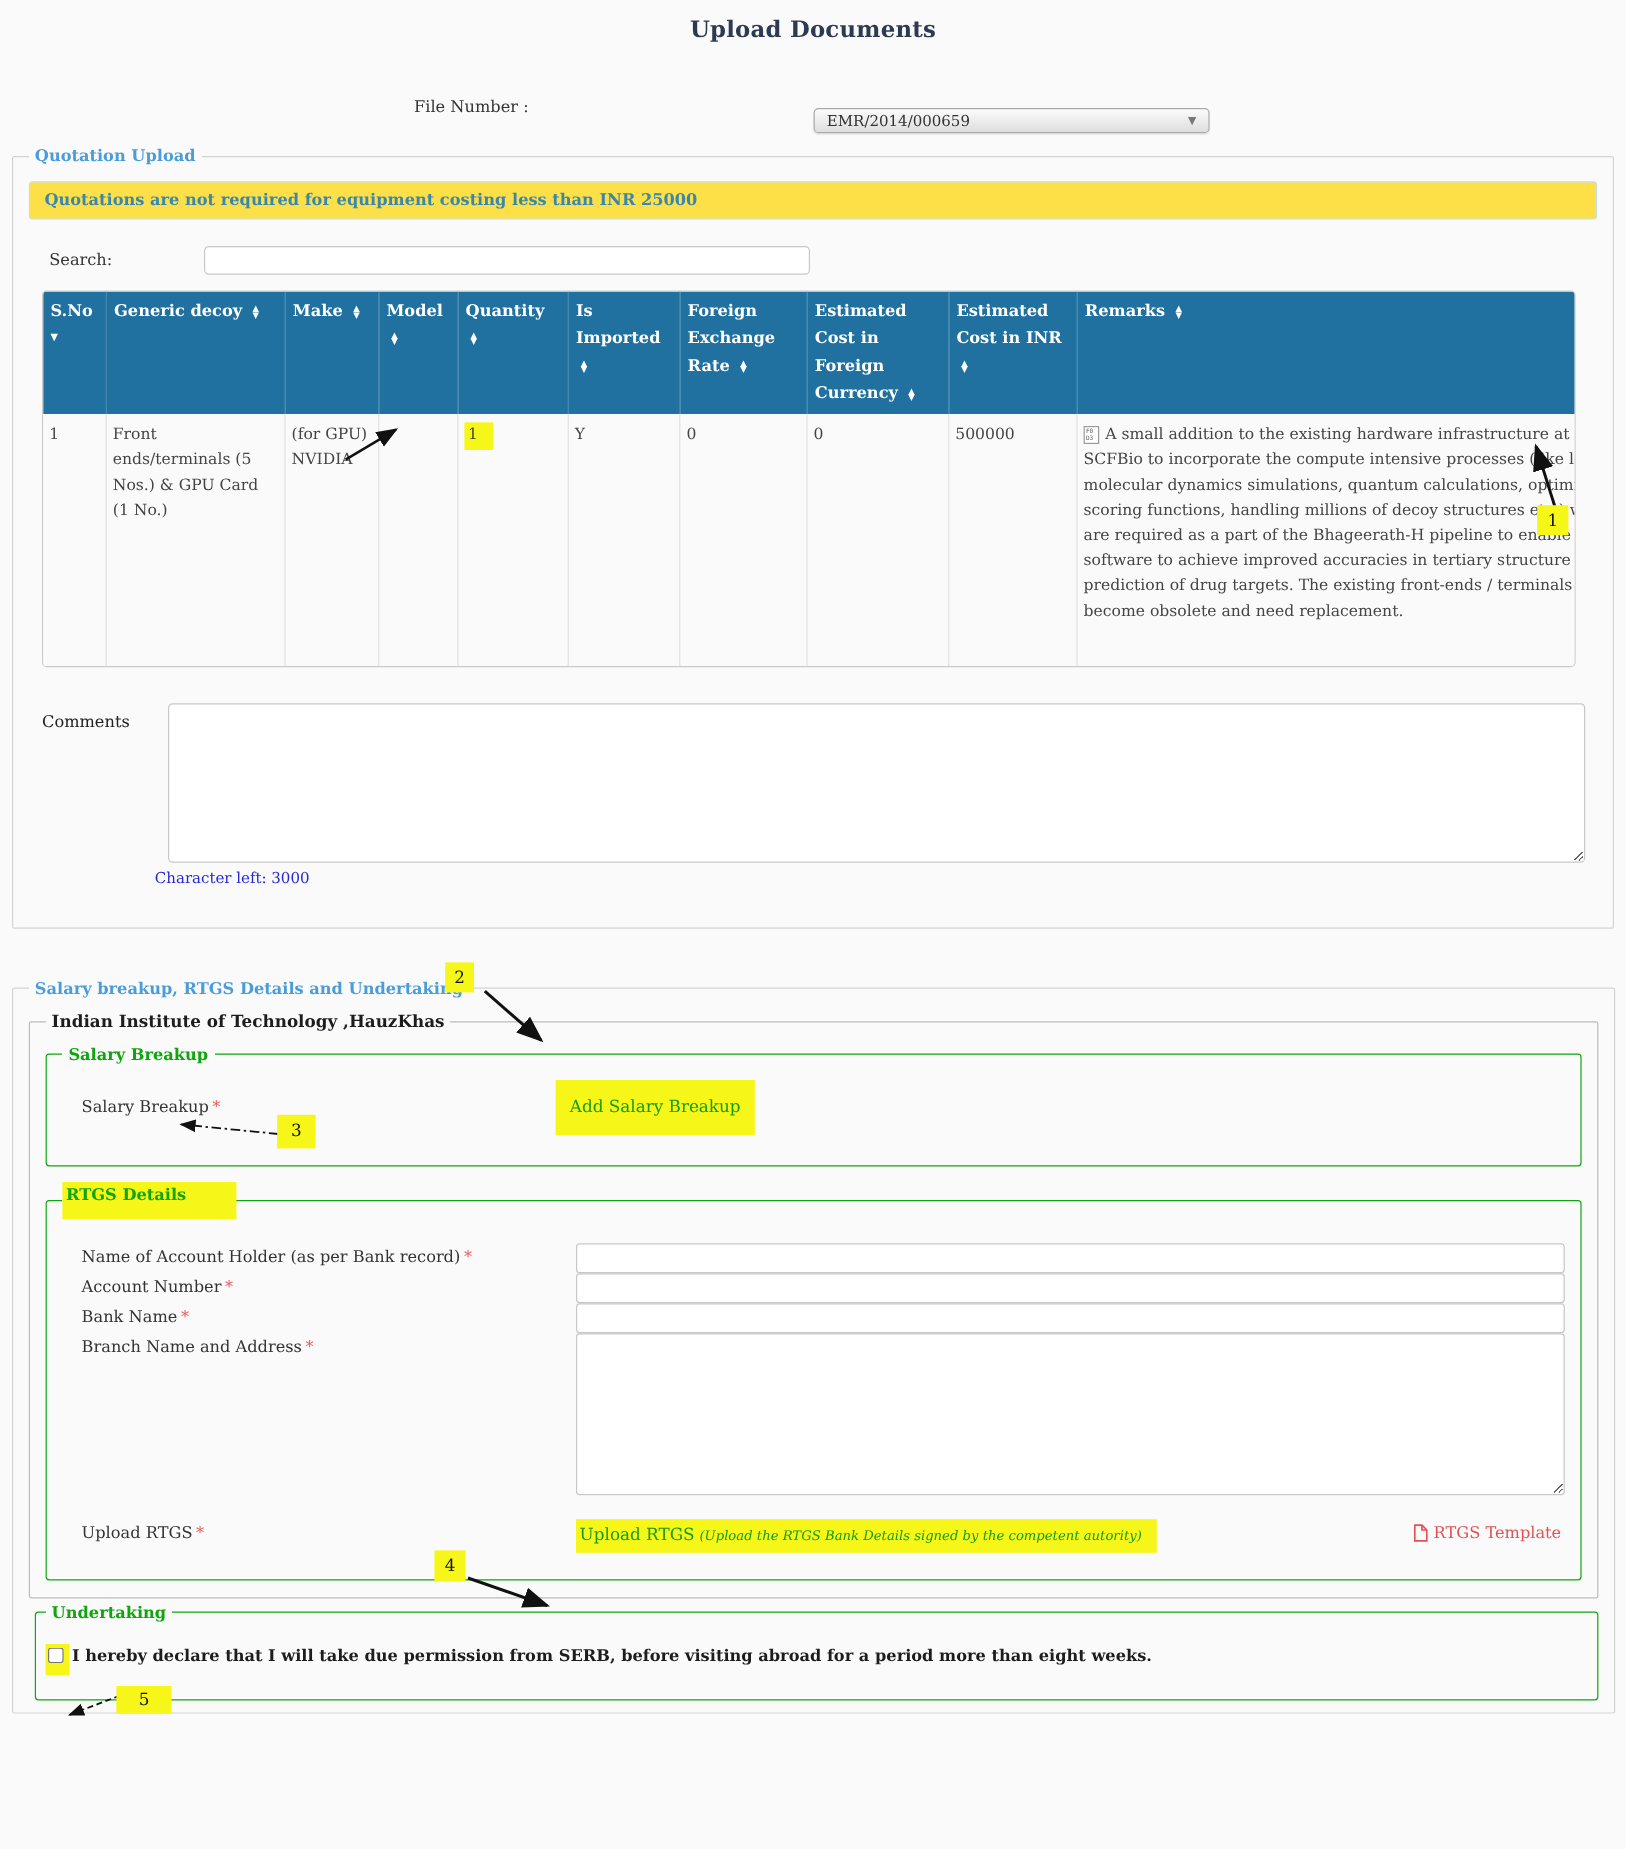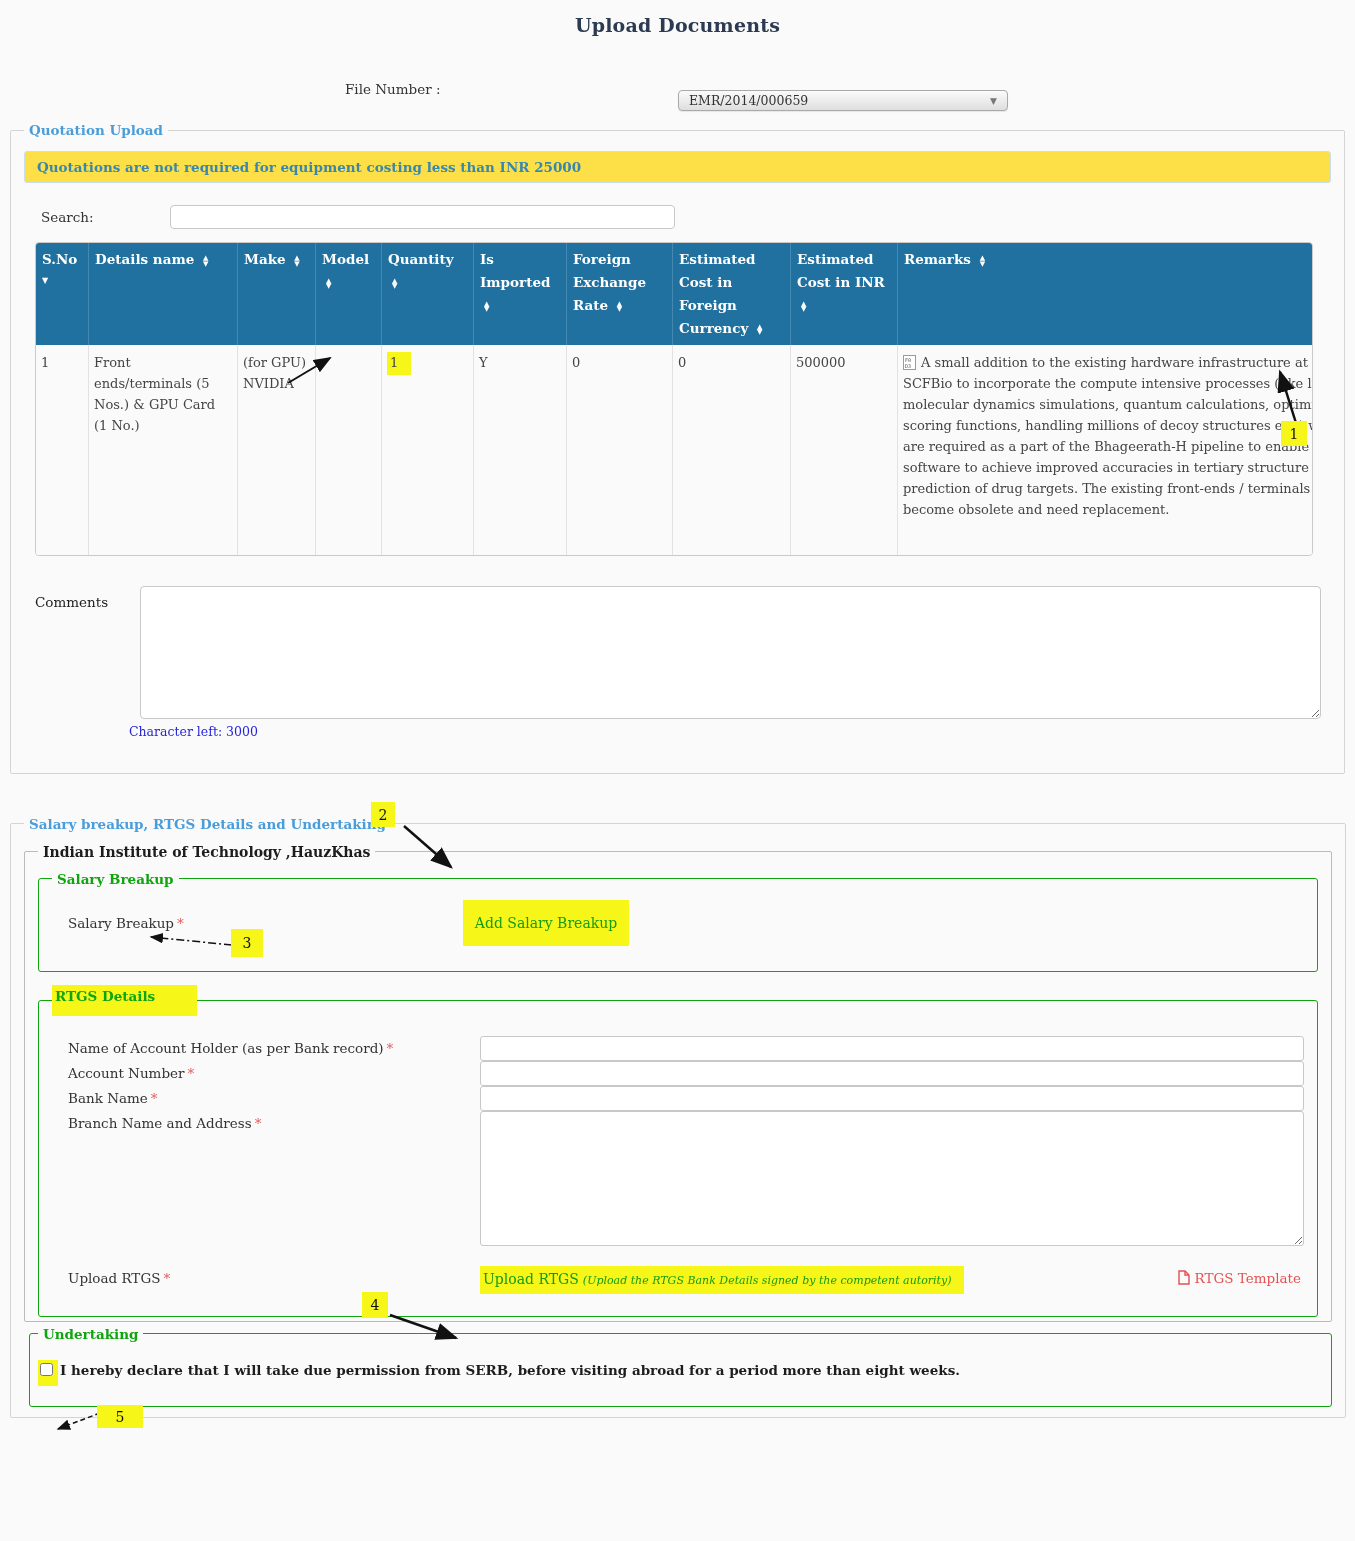"Details name" span { text: Details name -> Generic decoy }
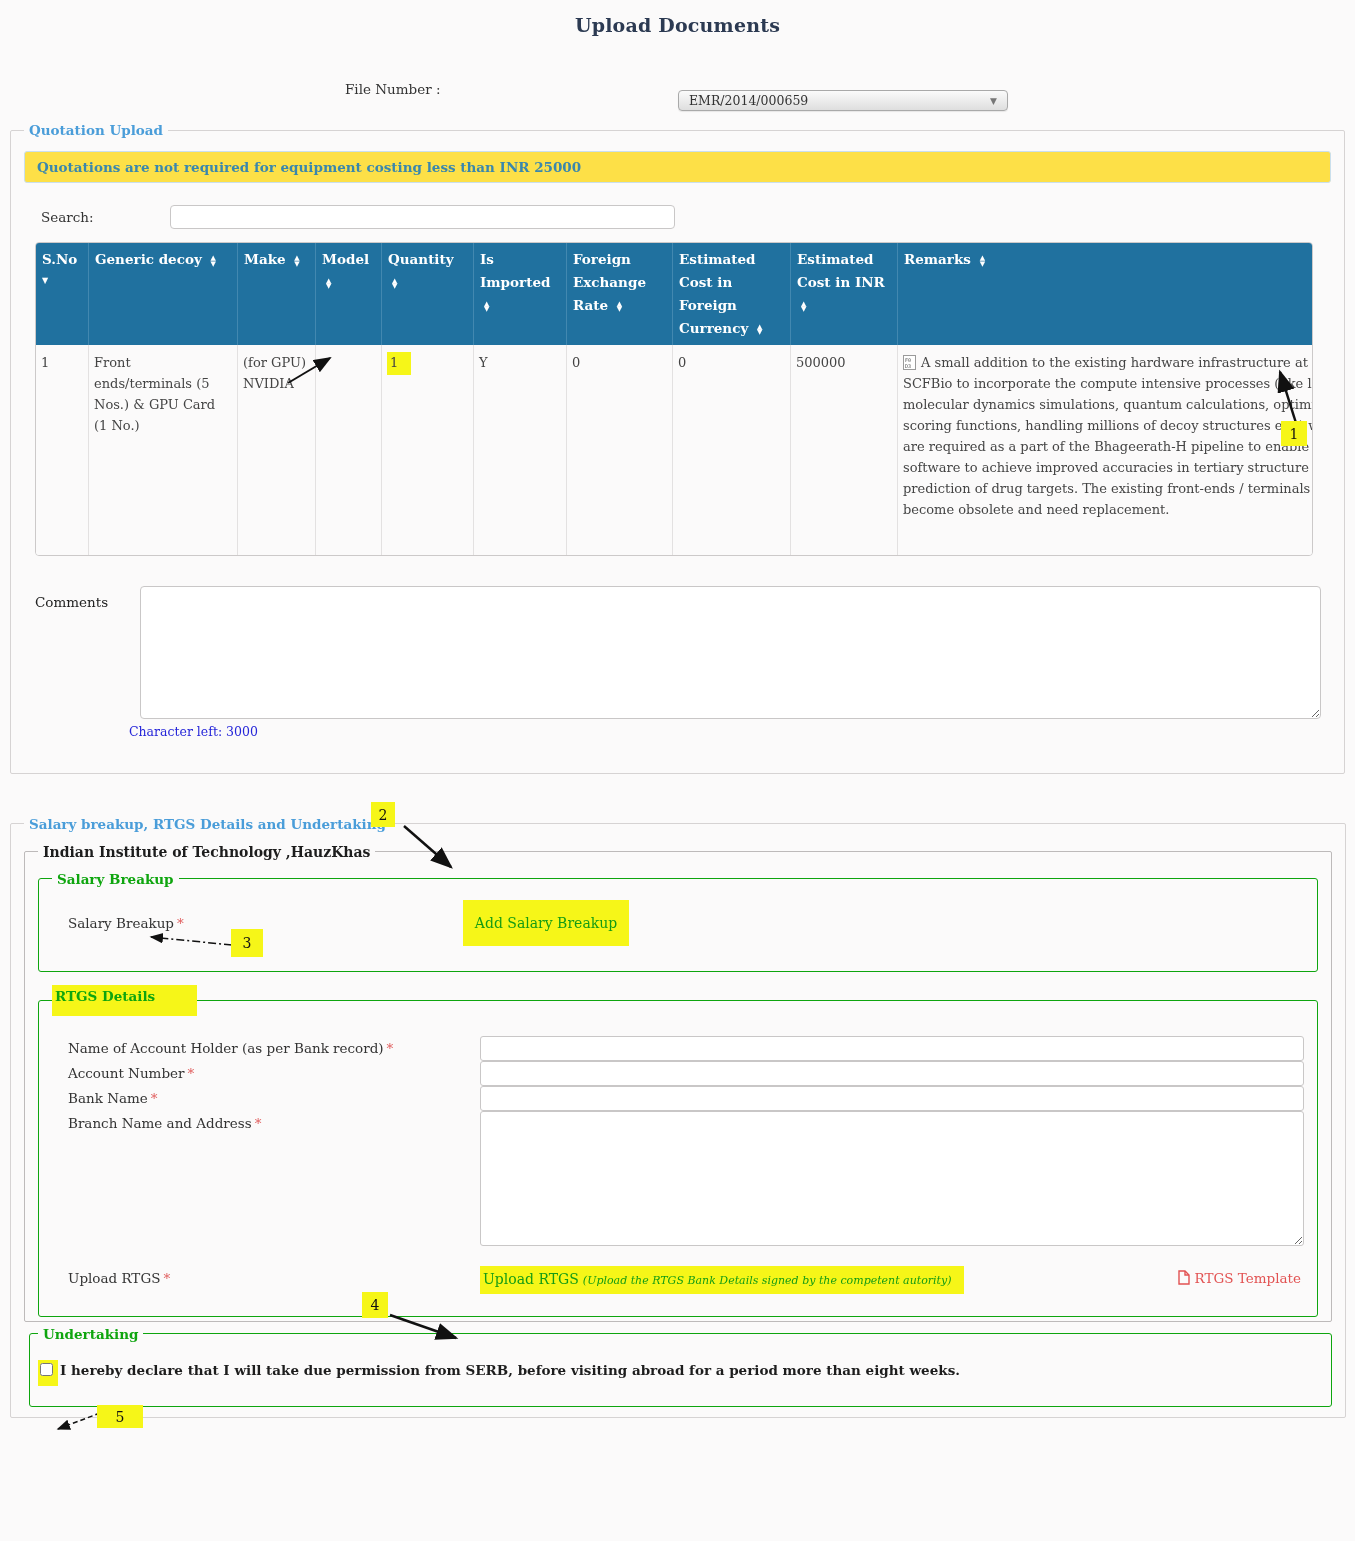"Indian Institute of Technology ,HauzKhas" .fs-iit { padding-bottom: 4px -> 14px }
